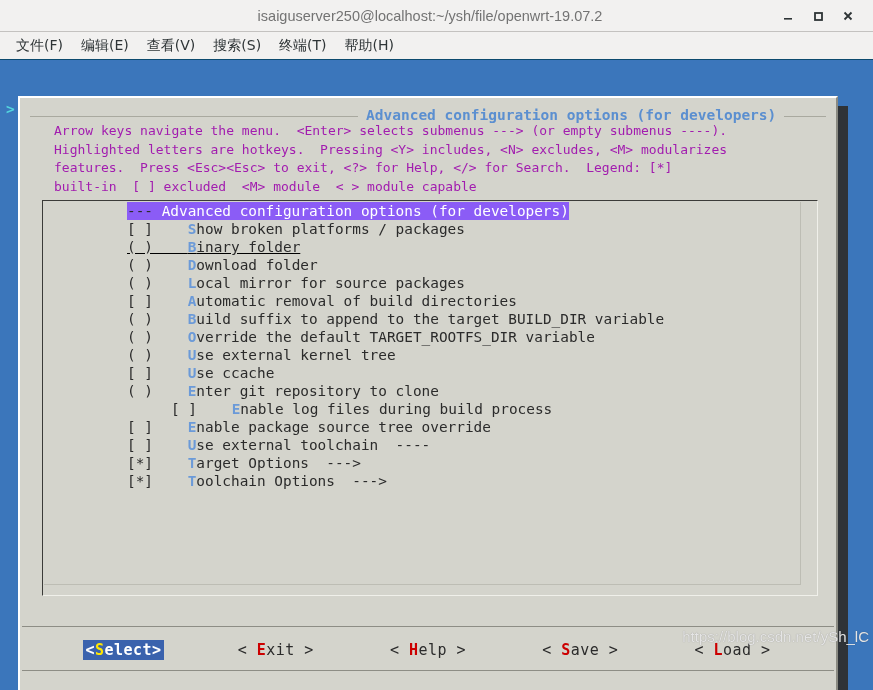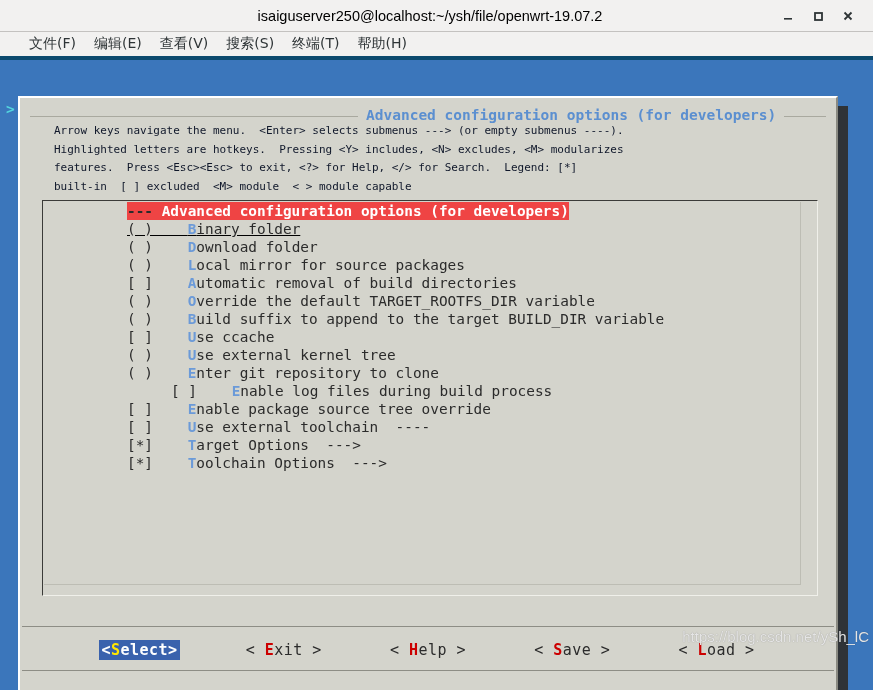"isaiguserver250@localhost:~/ysh/file/ope" .titlebar-title { color: #000000 -> #737373 }
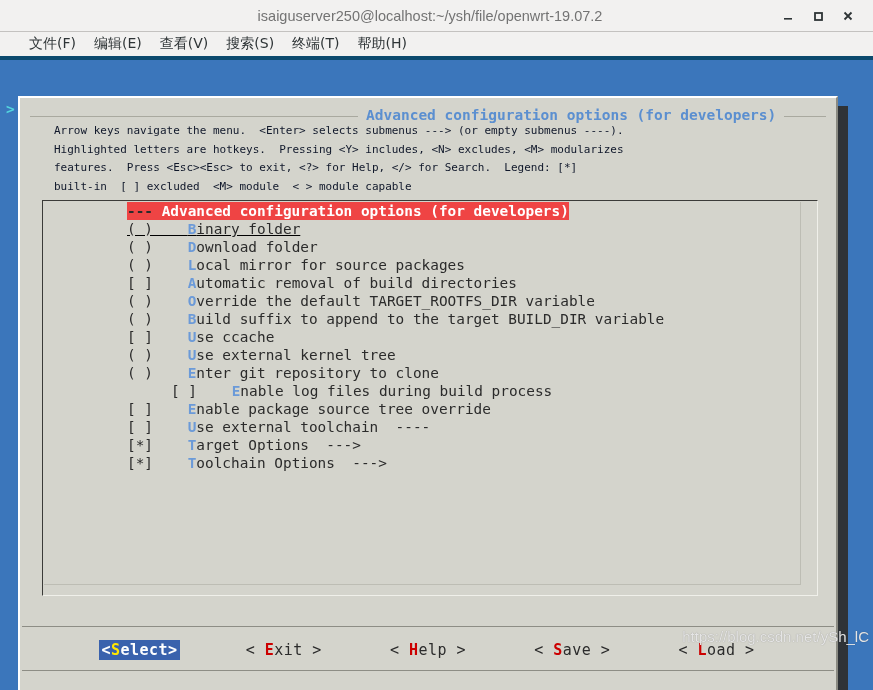"文件(F)" .menubar { border-bottom: 4px solid #0c4a6e -> 1px solid #0c4a6e; padding-left: 20px -> 7px }
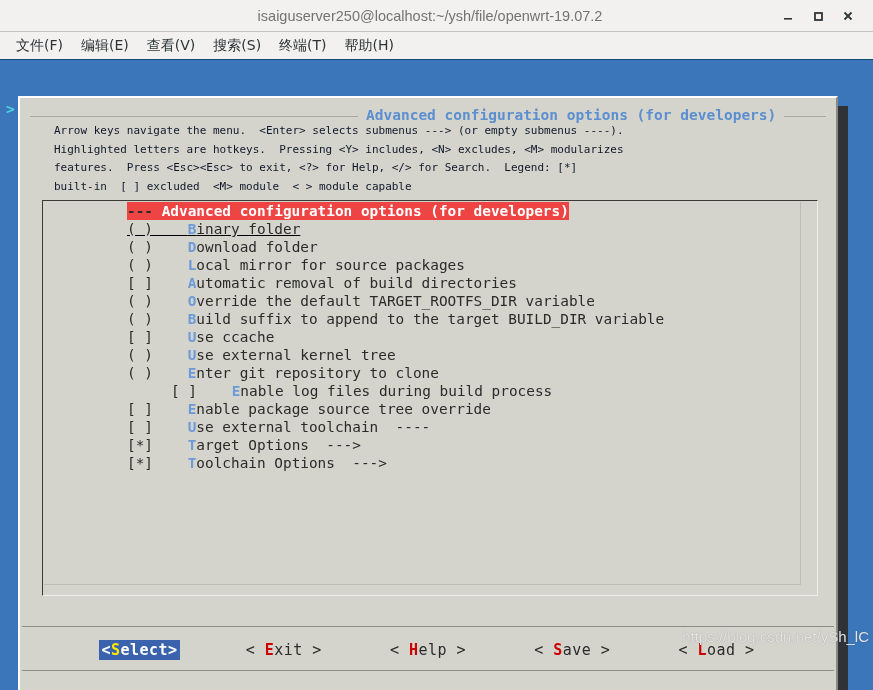"Arrow keys navigate the menu." .help { color: #0f172a -> #a21caf; font-size: 11px -> 13px }
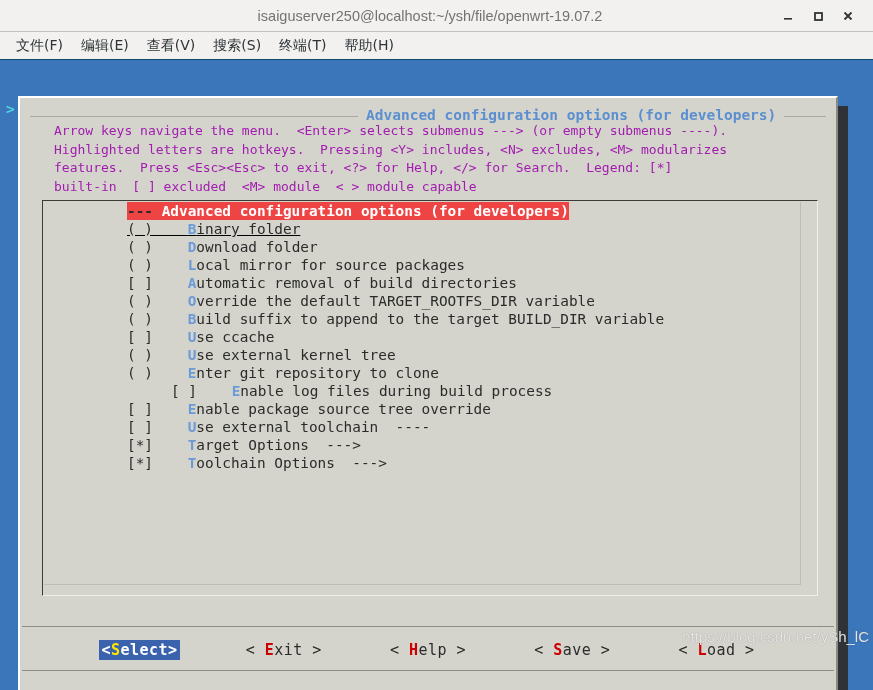"--- Advanced configuration options (for" .row.selected { background: #ef4444 -> #8b5cf6; font-weight: bold -> normal }
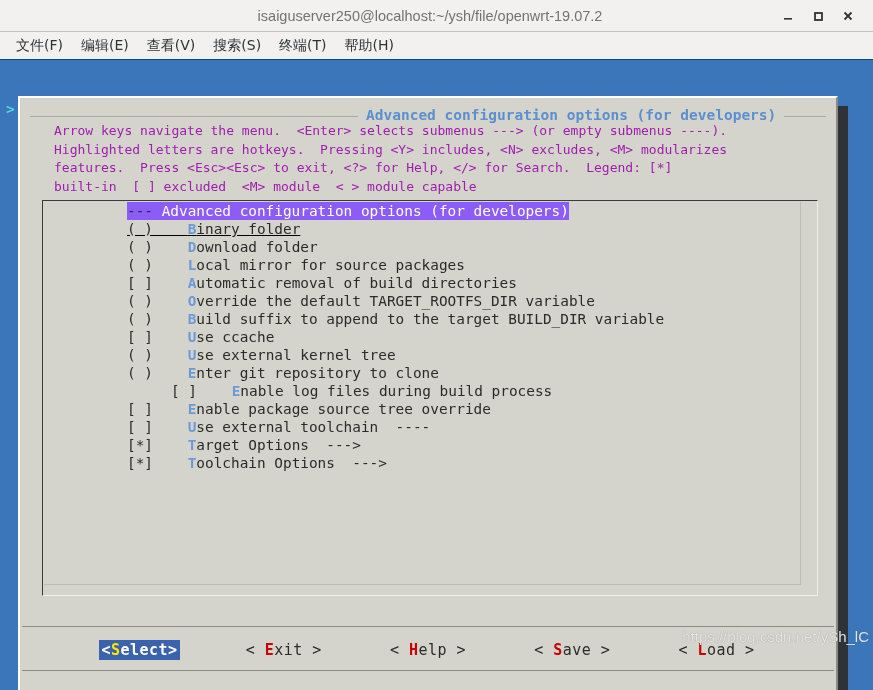"[ ] Show broken platforms" div { html: none -> <div> <div><span>[ ] </span><span>S</span><span>how broken platforms / packages</span></div> </div> }
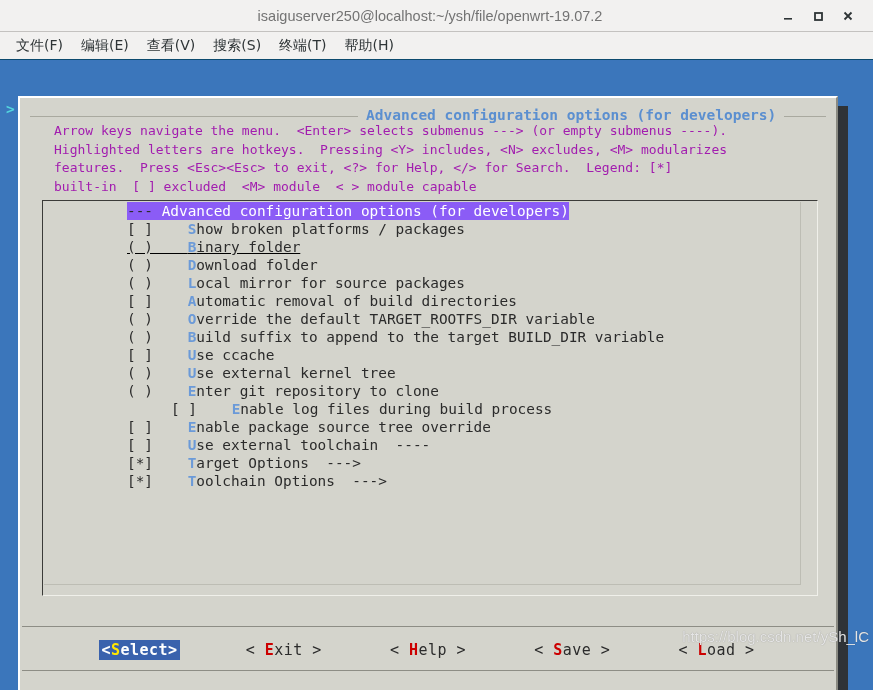"( ) Override the default" div { order: before "( ) Build suffix to" -> after "( ) Build suffix to" }
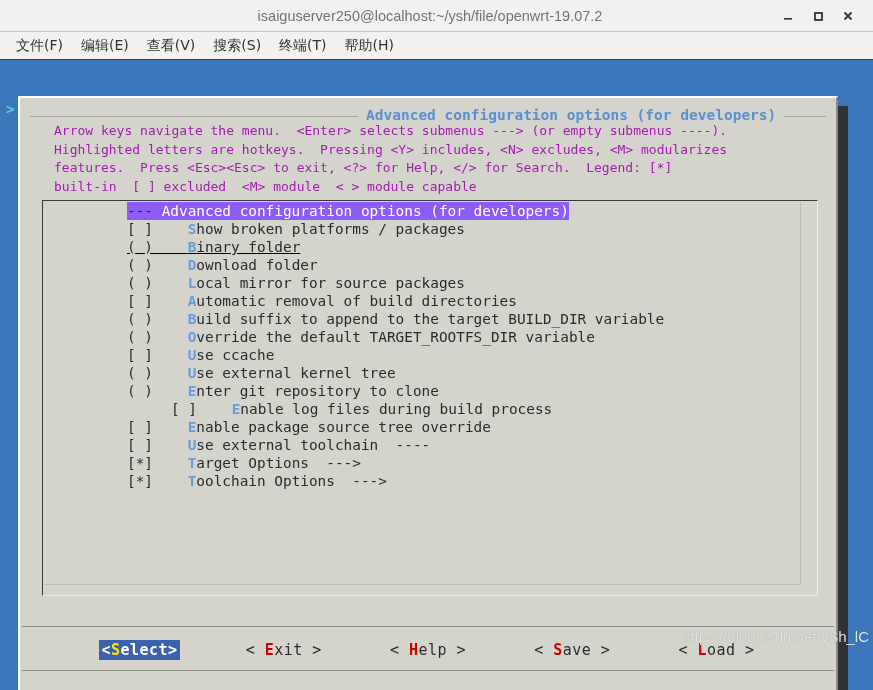"[ ] Use ccache" div { order: before "( ) Use external kernel" -> after "( ) Use external kernel" }
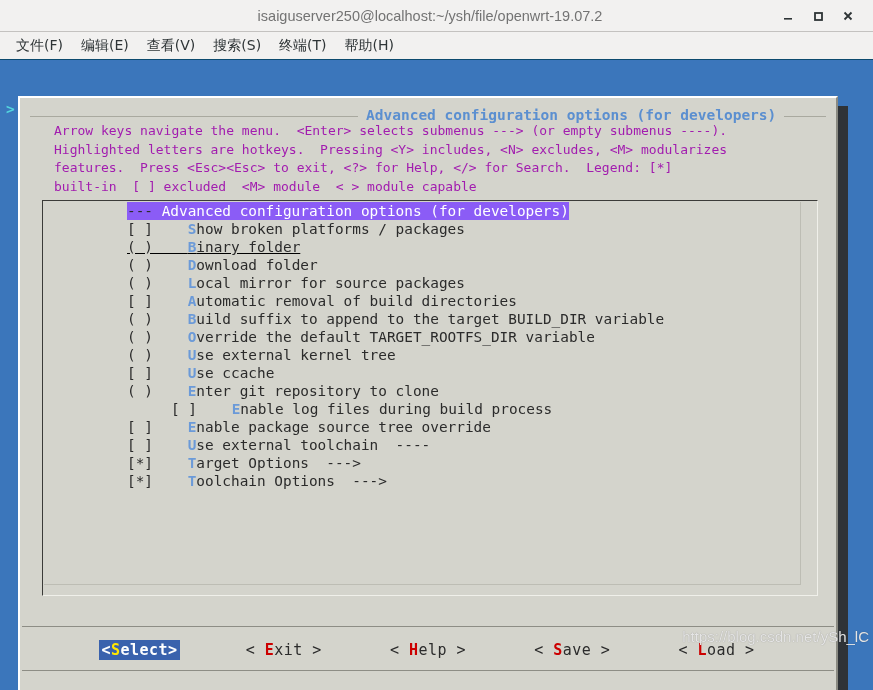"<Select>" .buttons { gap: 0px -> 8px }
